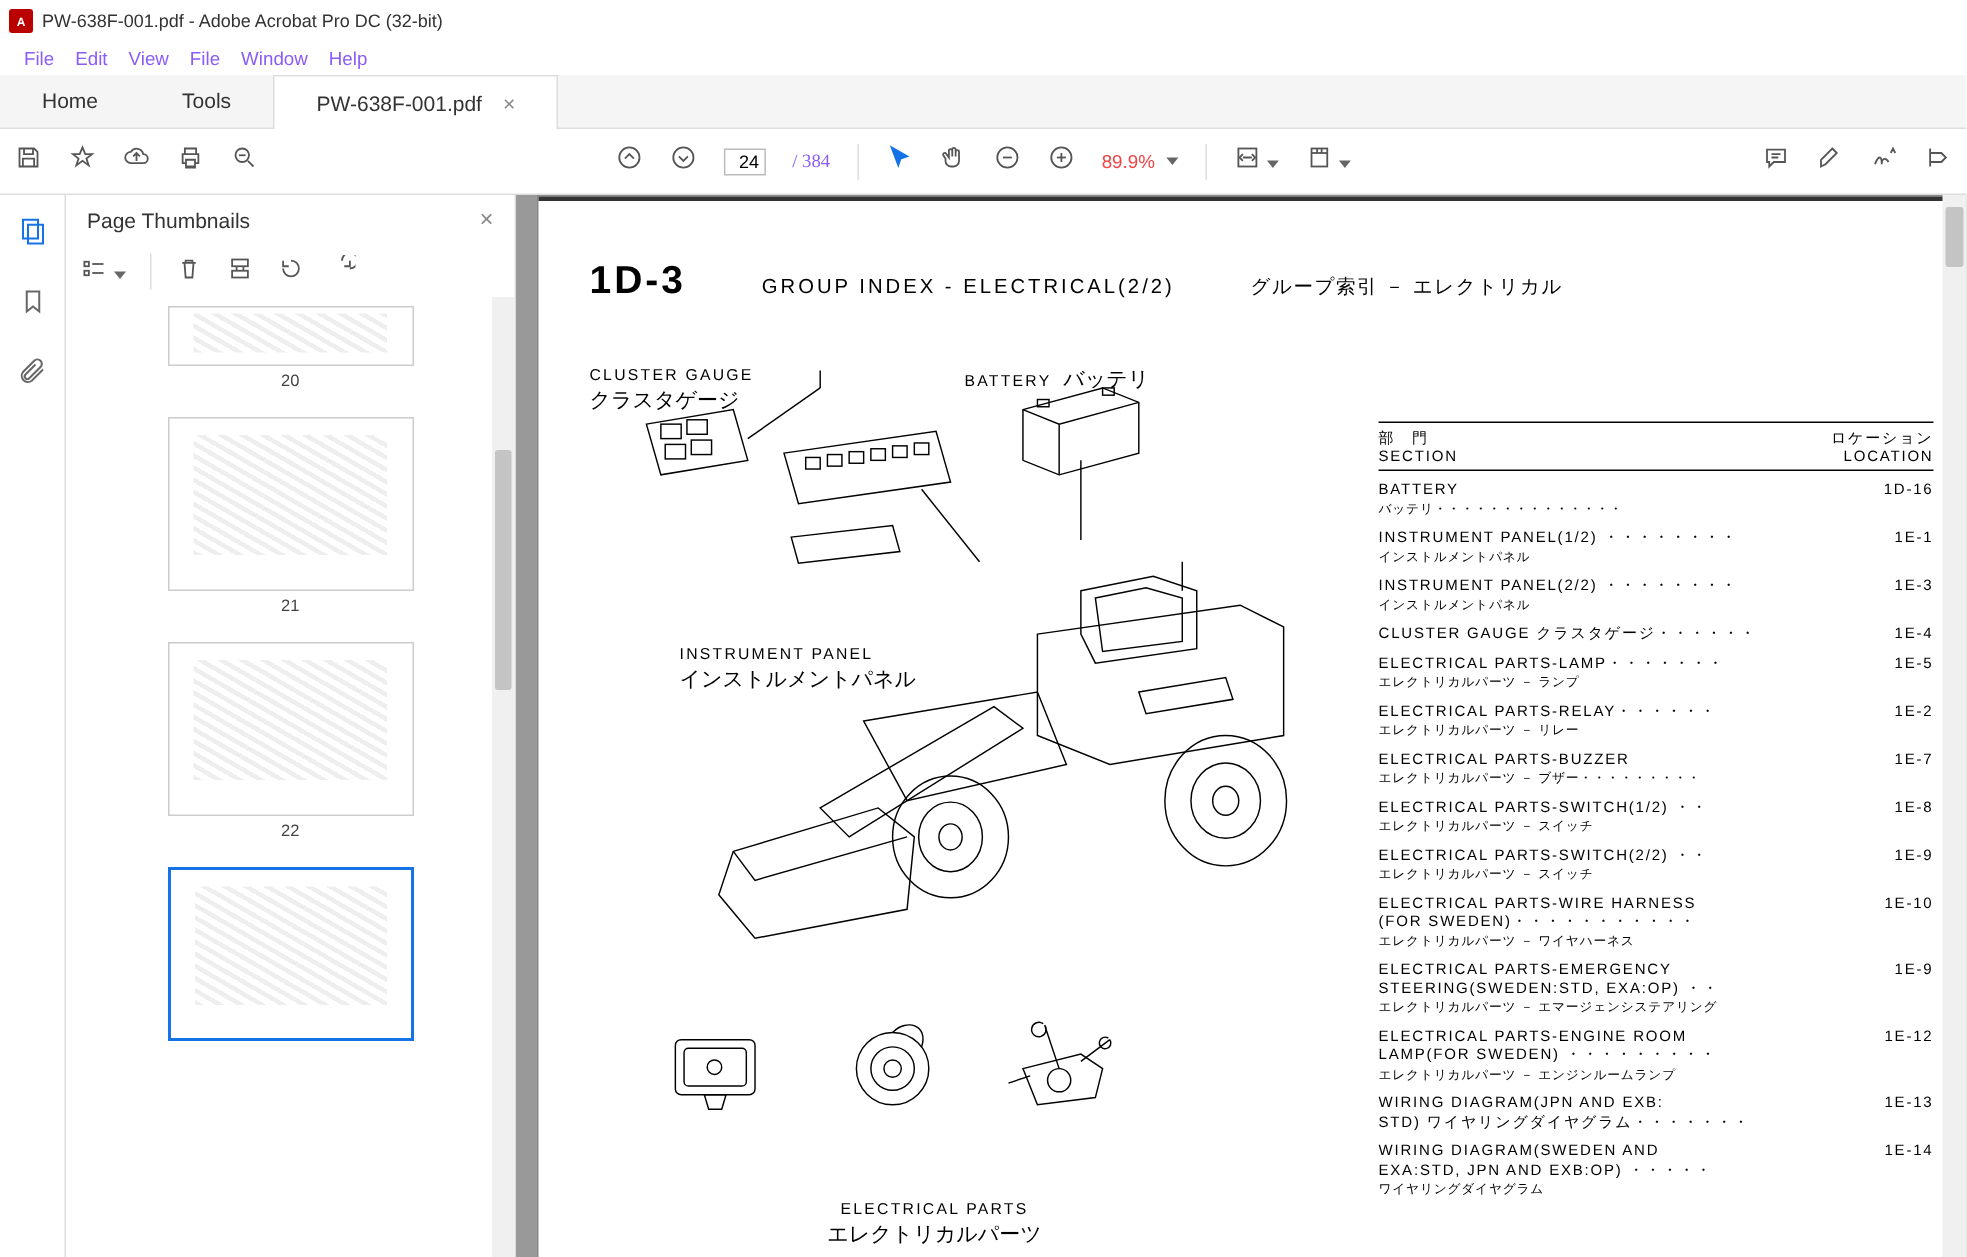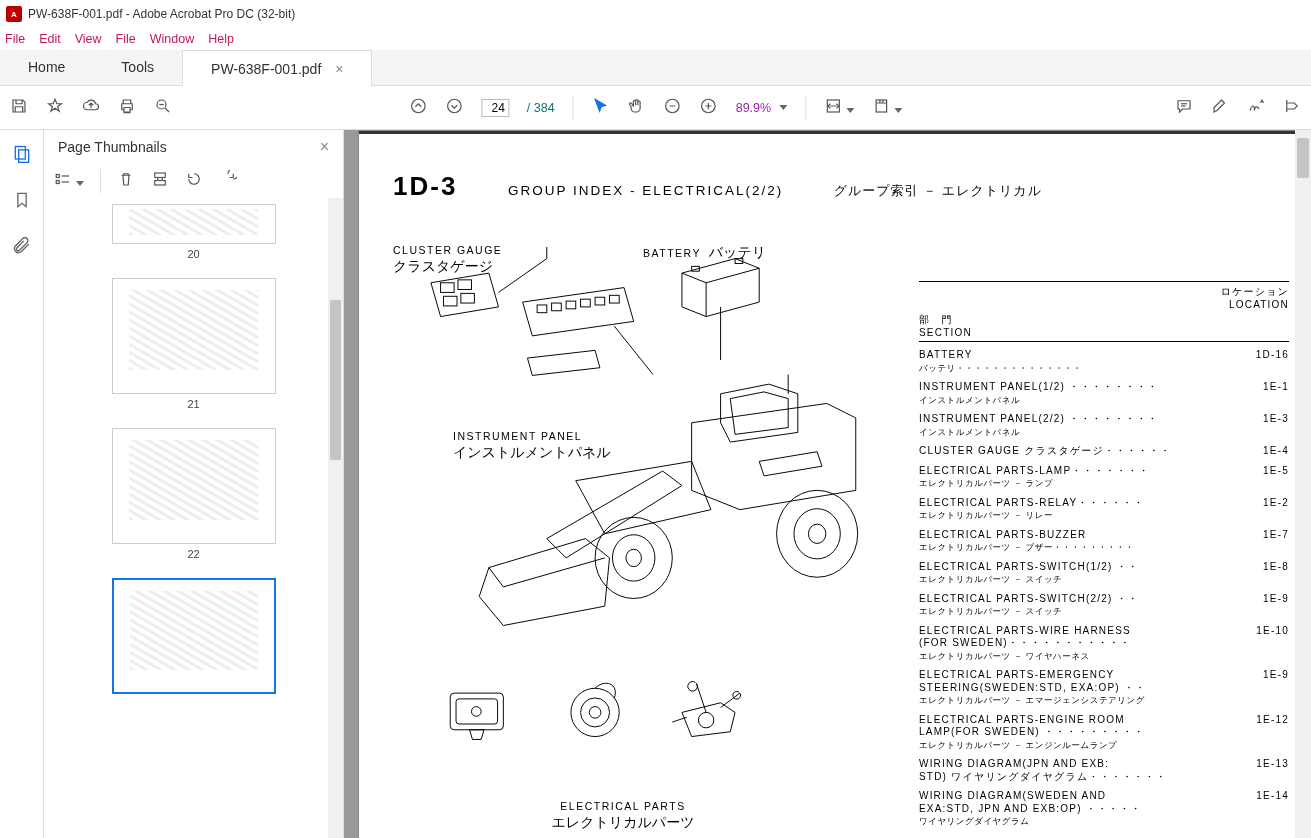"File" .menubar { color: #be185d -> #8b5cf6; padding: 0 5px -> 0 16px }
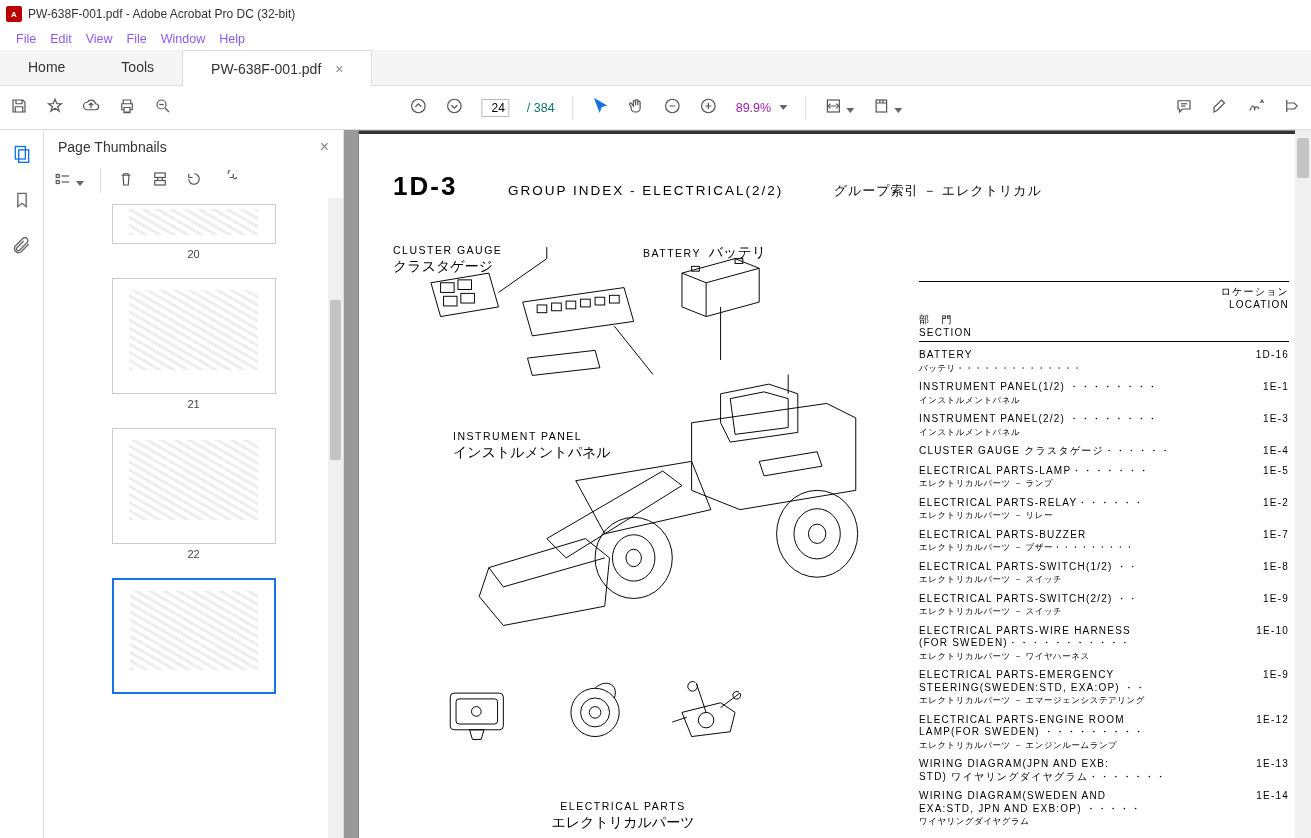"/ 384" .toolbar .pagetext { color: #0f766e -> #8b5cf6; font-family: none -> Liberation Serif, serif }
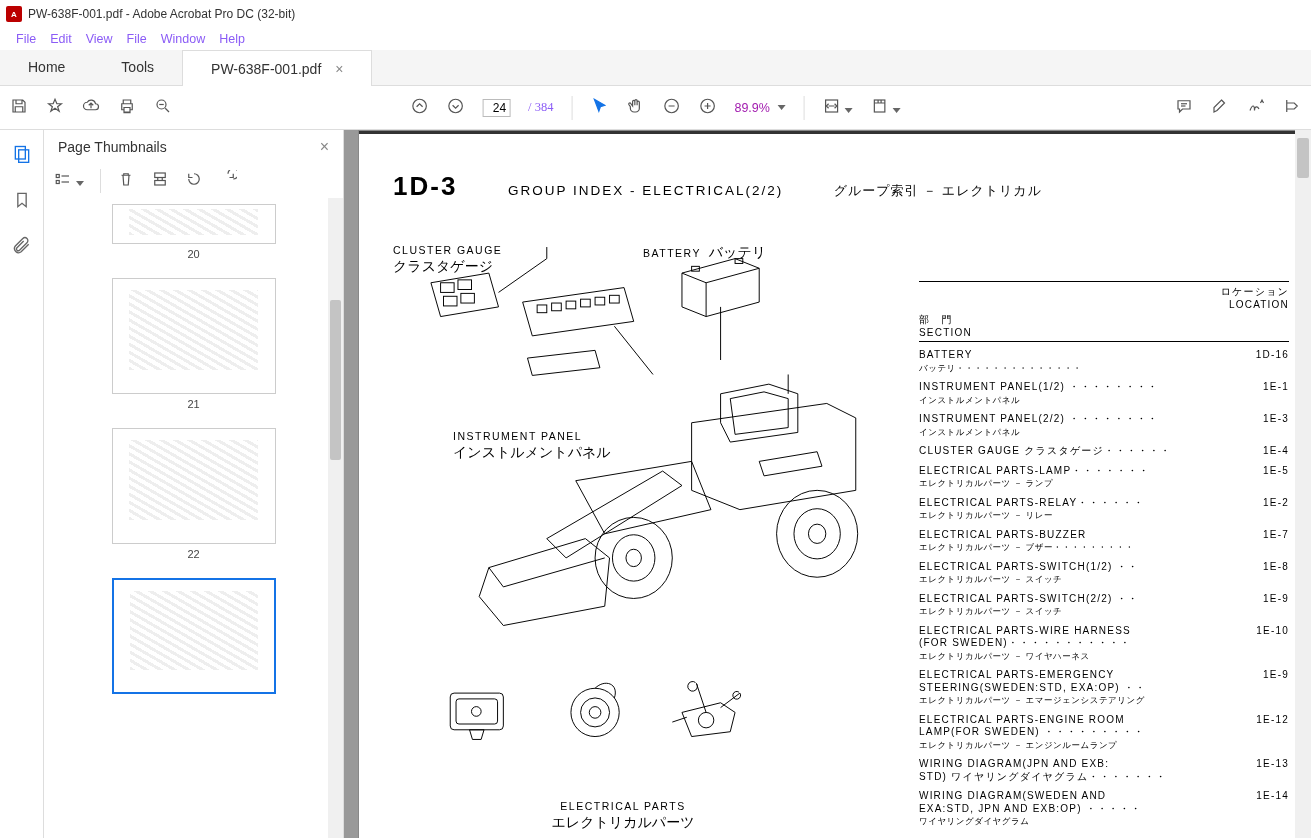"89.9%" .toolbar .zoomtext { color: #a21caf -> #ef4444 }
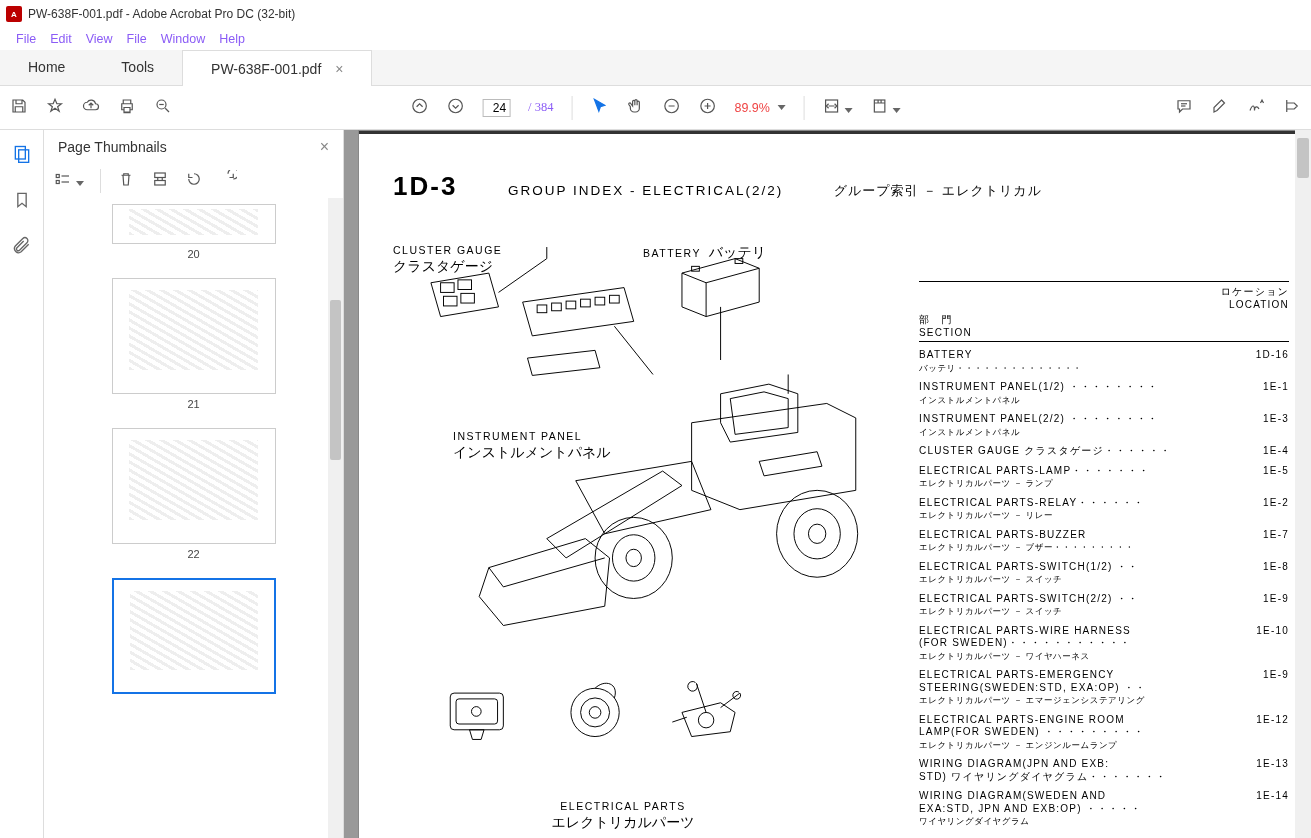"部 門" .section-table .hdr .left { margin-top: 28px -> none }
